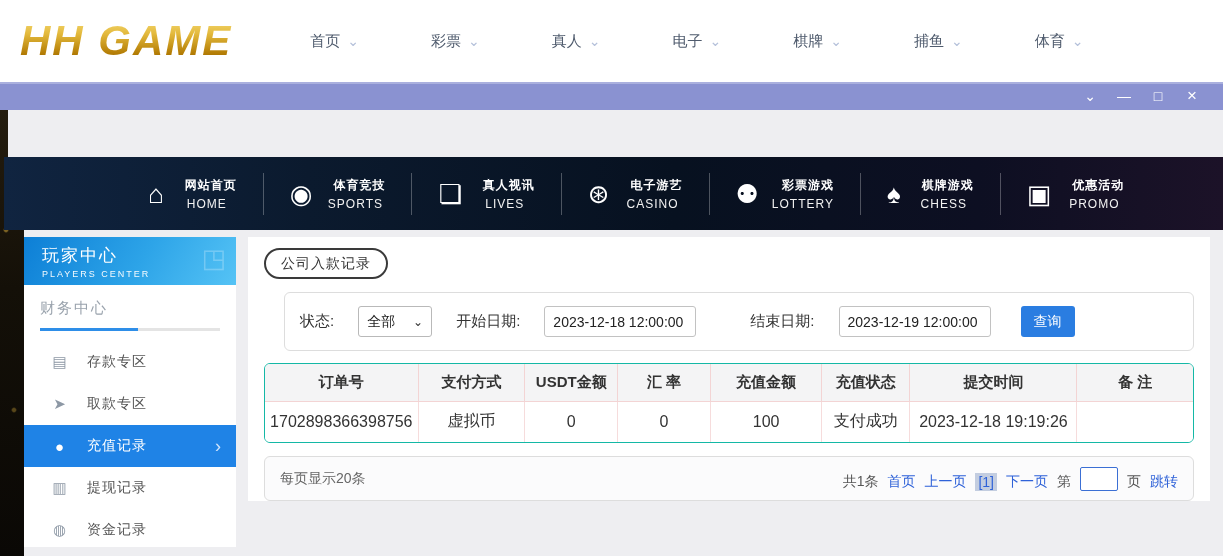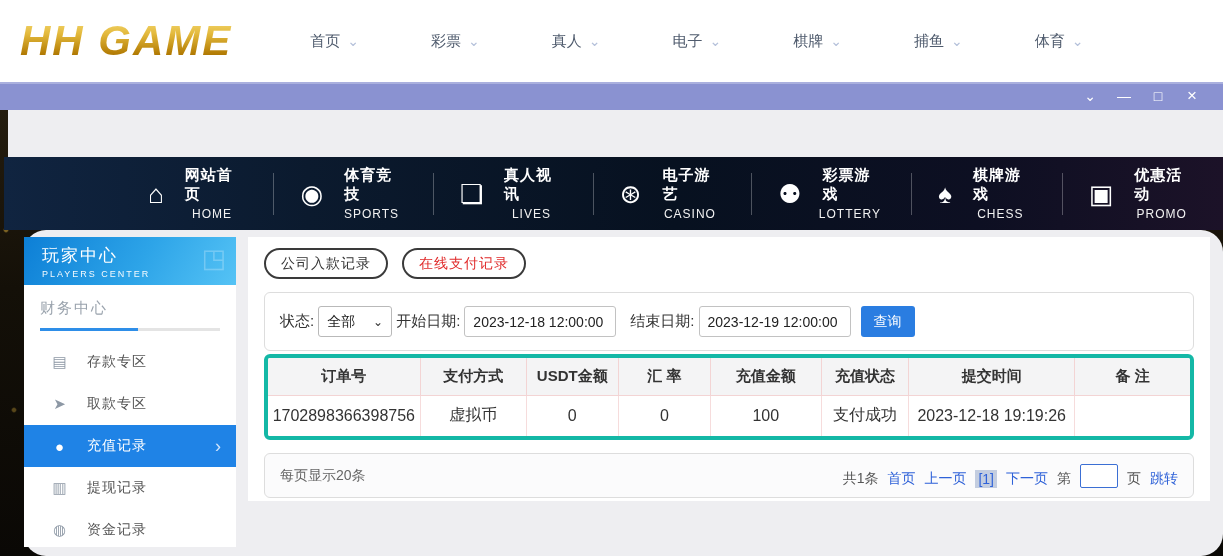"网站首页" .nav-cn { font-size: 15px -> 12px; text-align: left -> right }
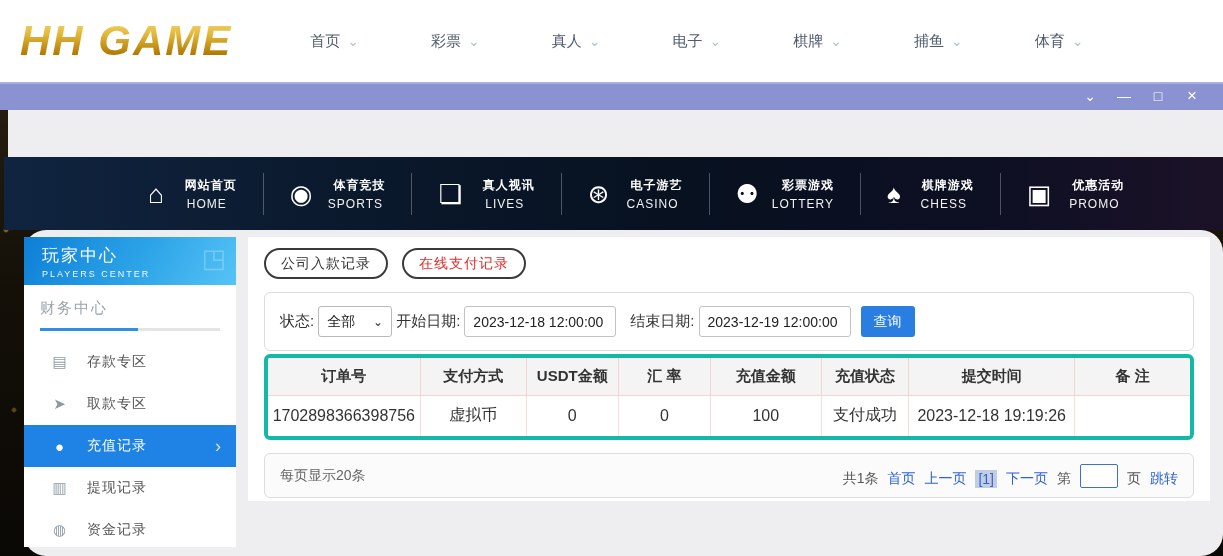"玩家中心" .content { border-radius: 22px -> none }
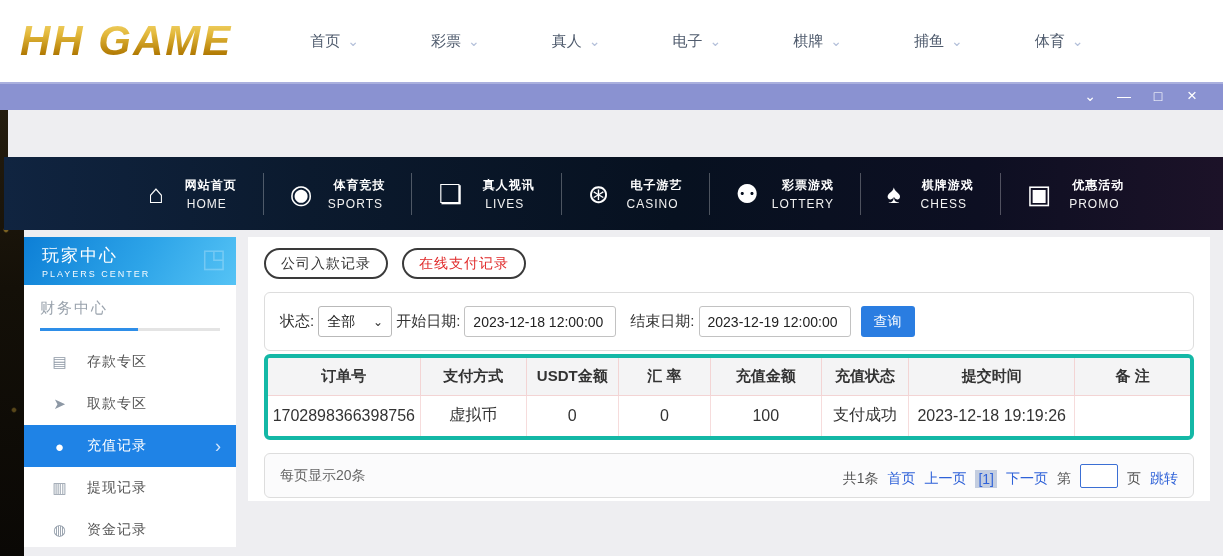"在线支付记录" button.tab-pill { html: <button>在线支付记录</button> -> none }
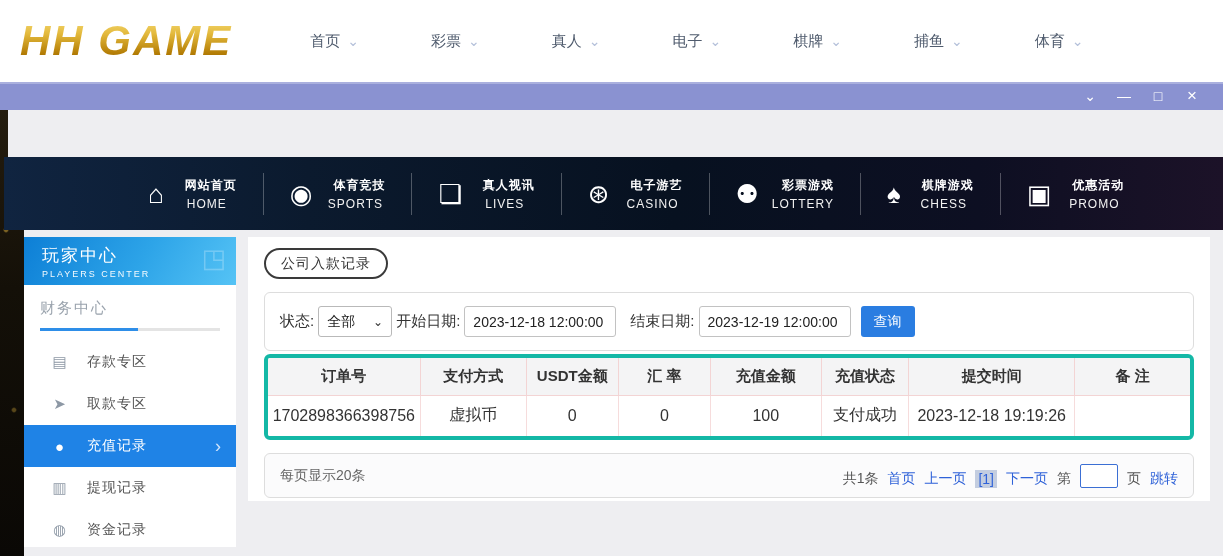"状态:" .filter-box { gap: 4px -> 24px; margin-left: none -> 20px }
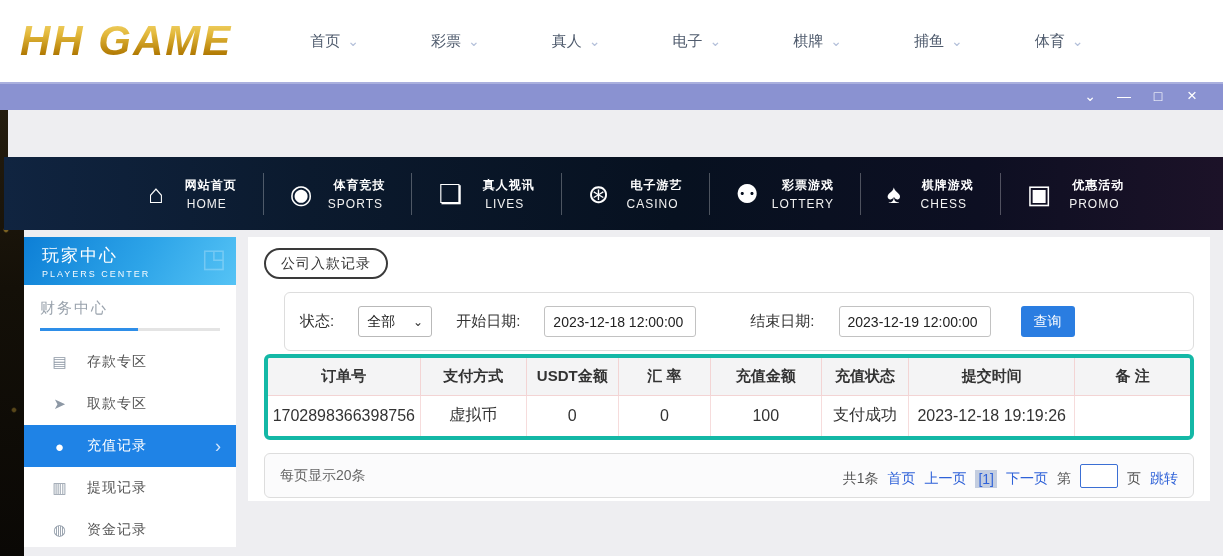"订单号" .table-box { border: 4px solid #14b8a6 -> 1px solid #14b8a6; margin-top: 3px -> 12px }
